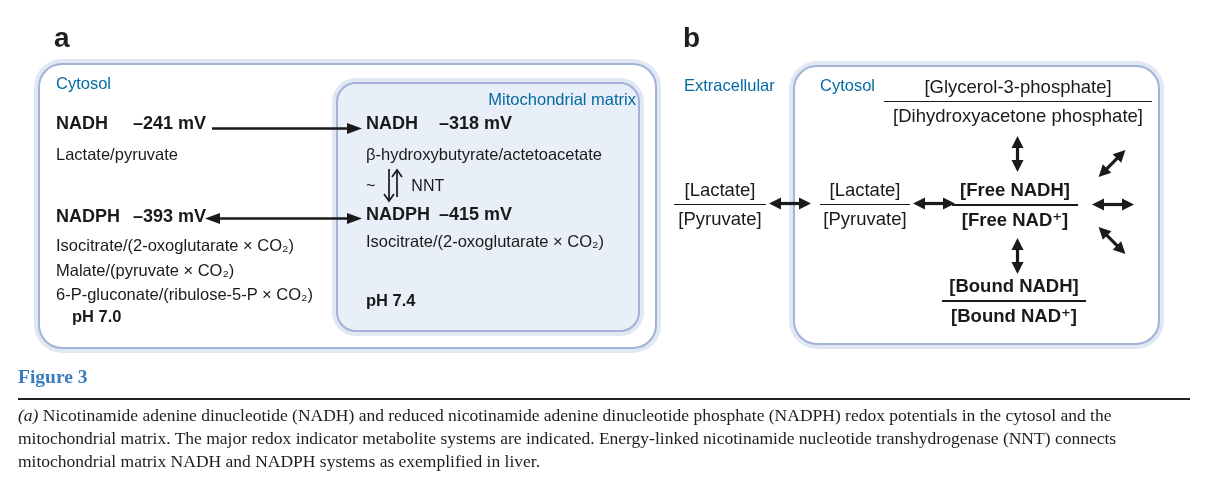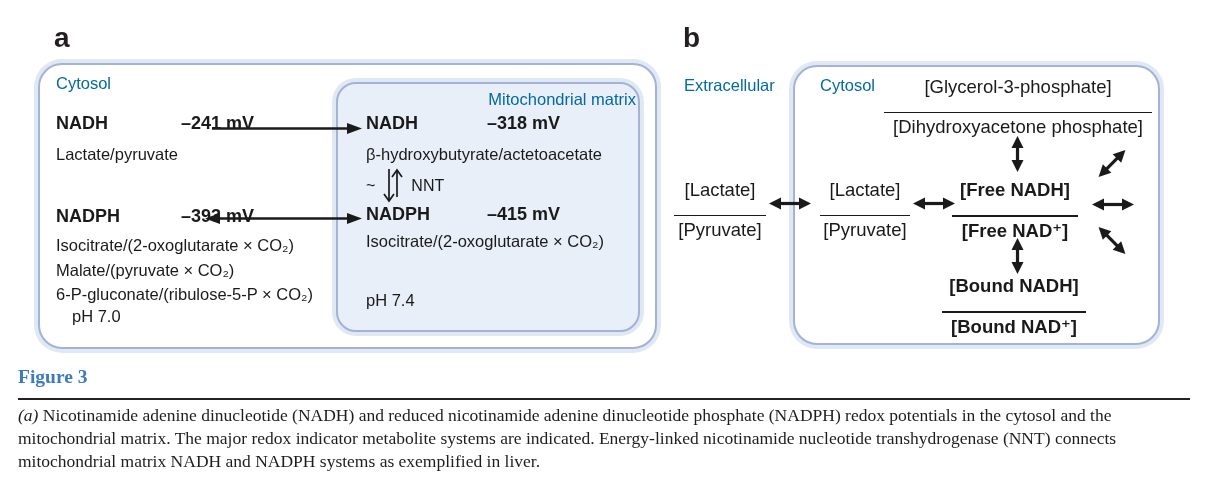"[Glycerol-3-phosphate]" .frac .num { padding: 0 2px 14px 2px -> 0 2px 3px 2px }
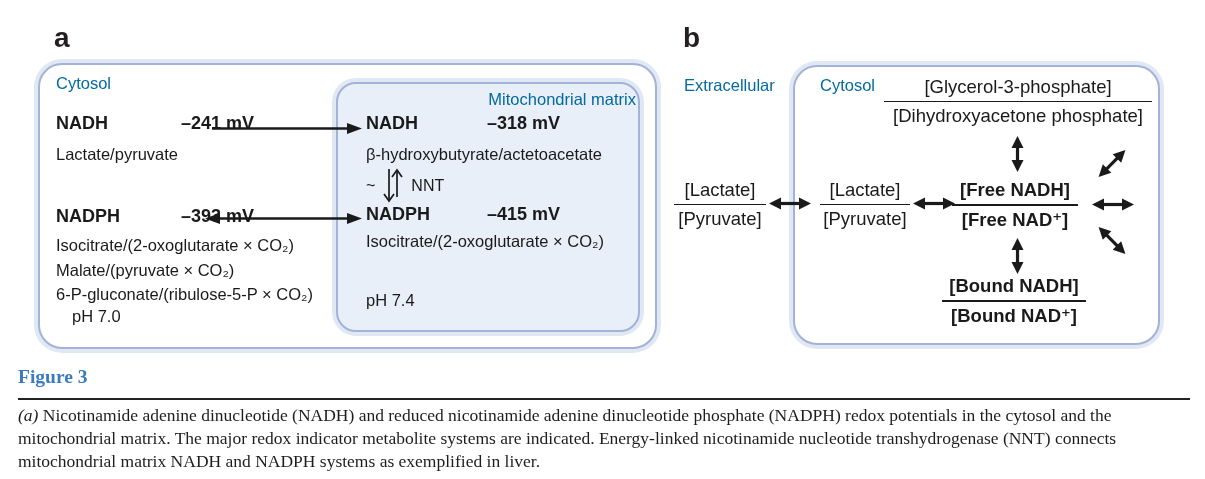"NADH" .redox-row { gap: 48px -> none }
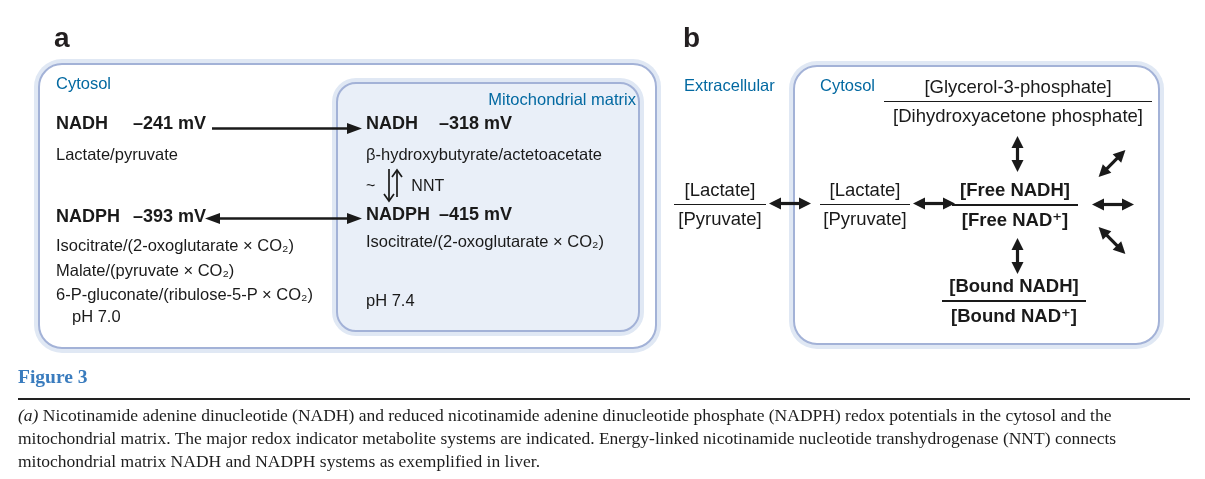"pH 7.4" .ph { font-weight: 400 -> 700 }
